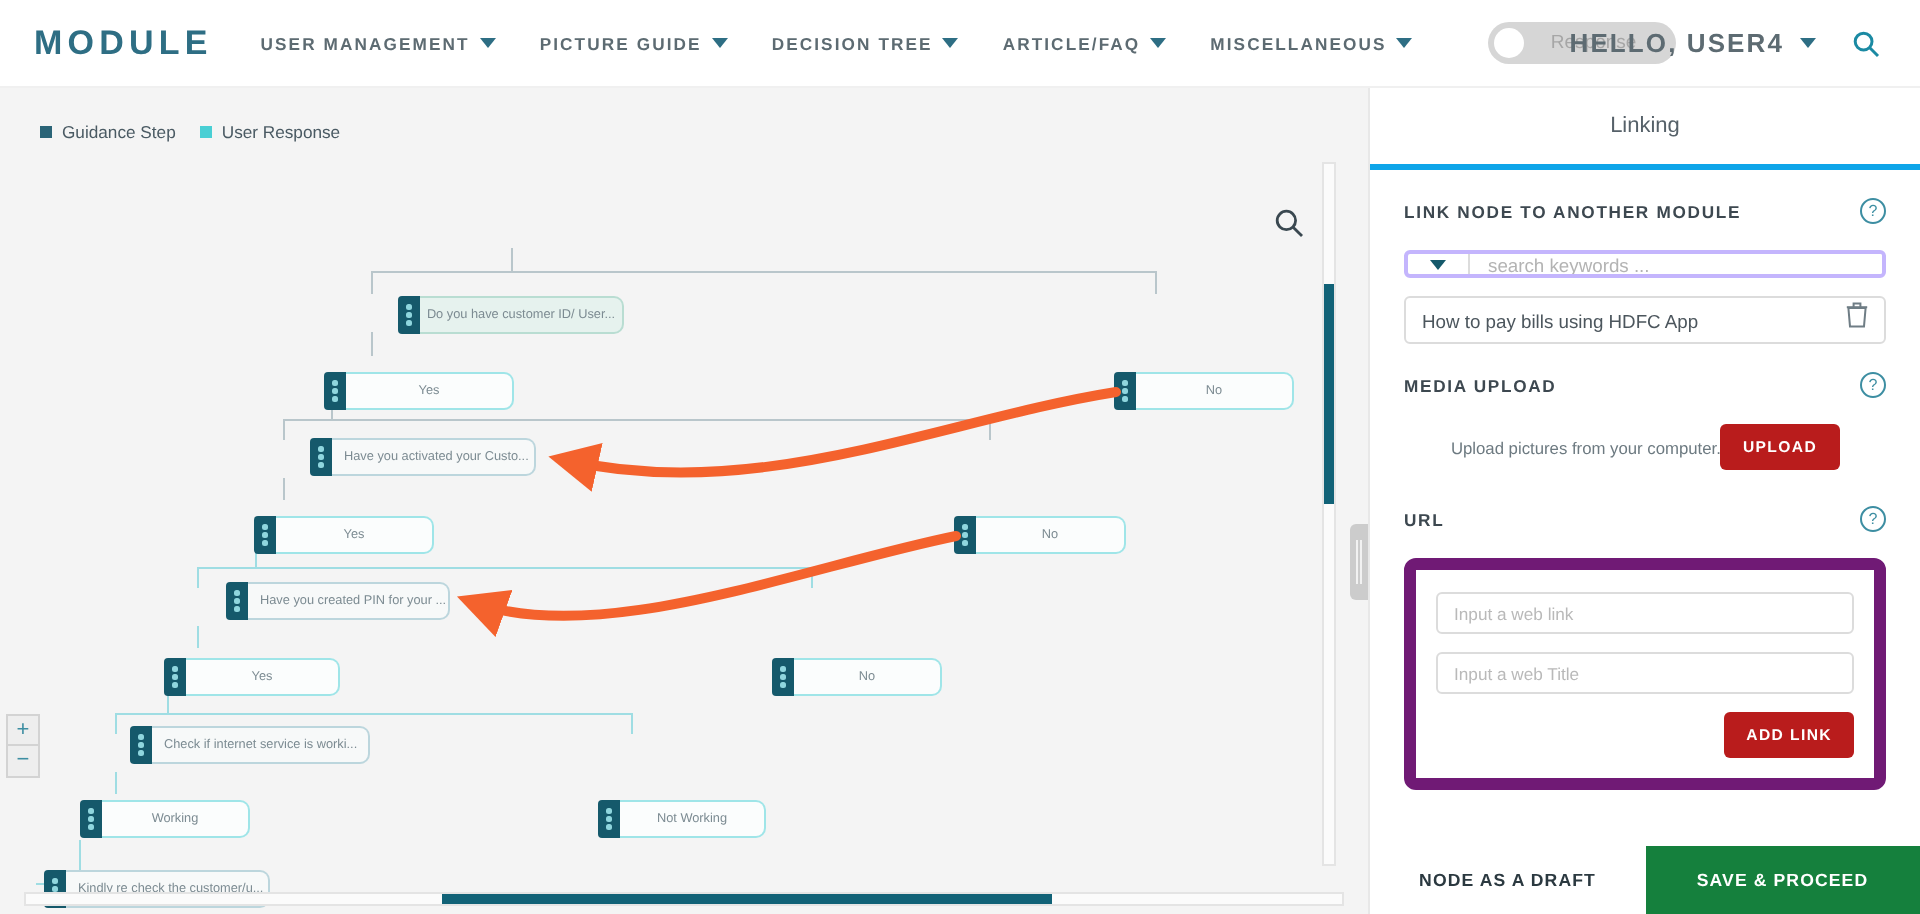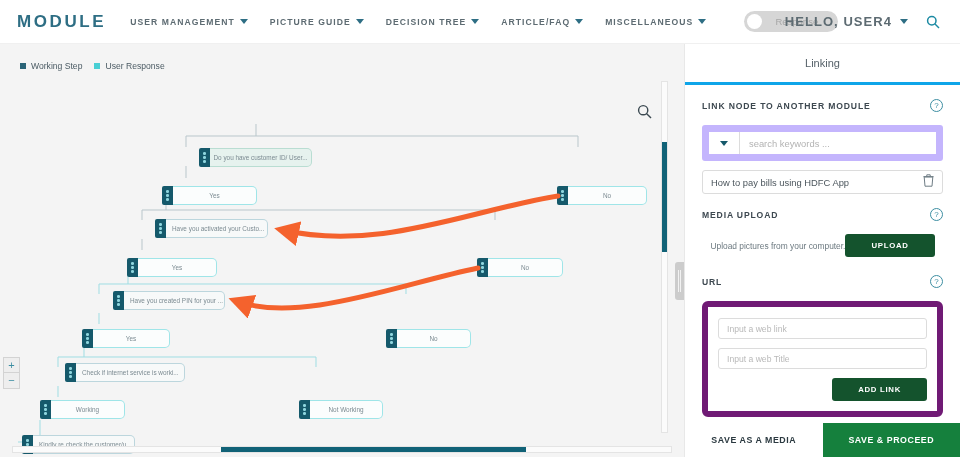"Working Step" span.legend-txt { text: Working -> Guidance }
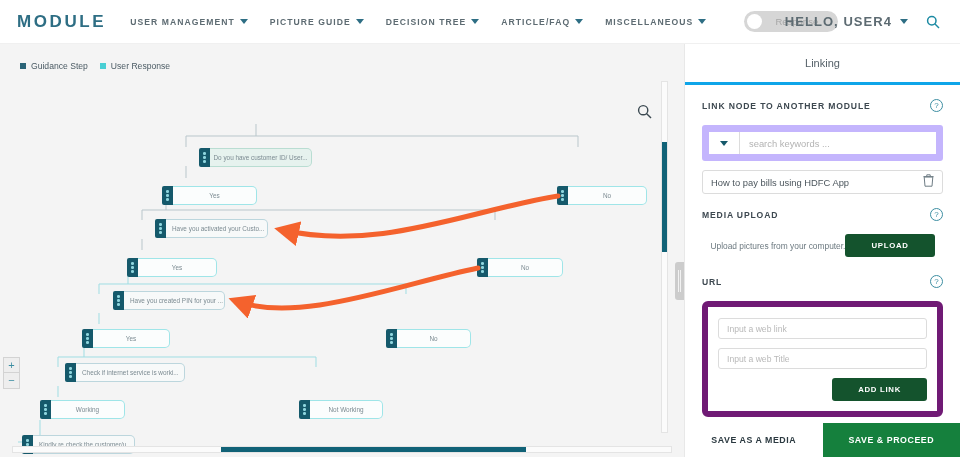"search keywords ..." .search-row { border: 7px solid #c4b5fd -> 2px solid #c4b5fd; height: 36px -> 14px }
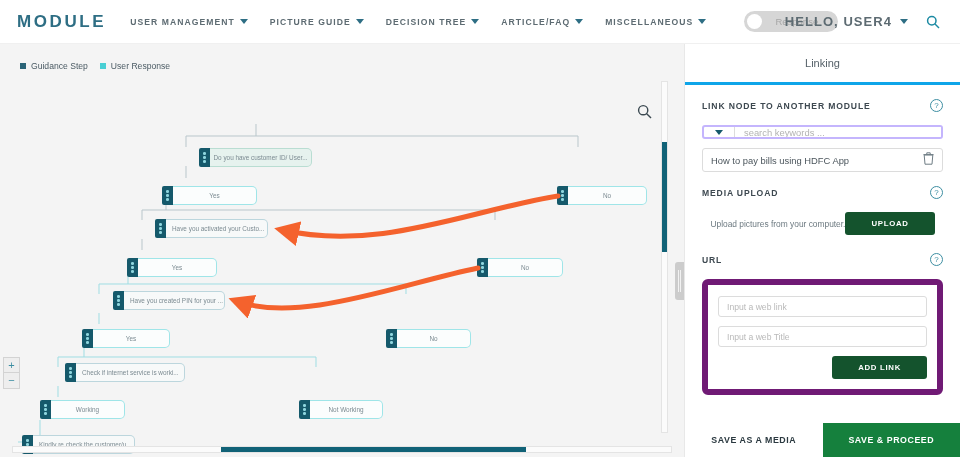"UPLOAD" .btn-teal { background: #14532d -> #b91c1c; padding: 7px 26px -> 7px 11px }
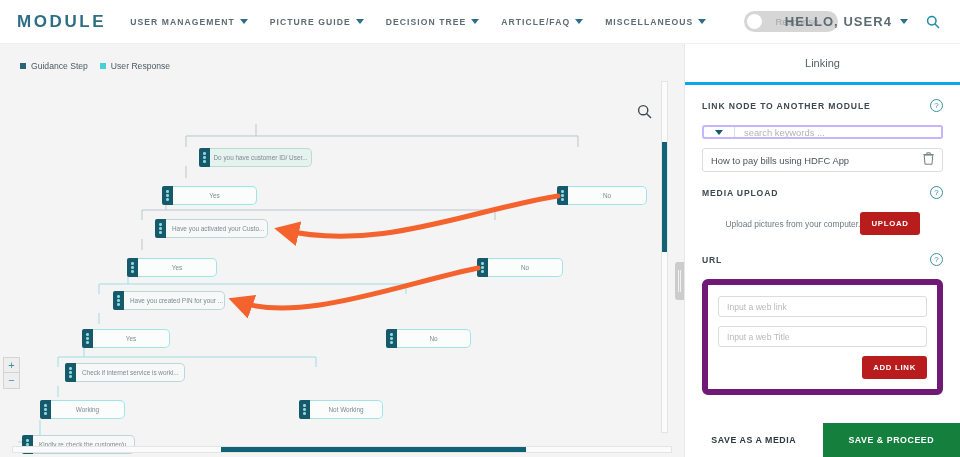"SAVE AS A MEDIA" div.foot-btn { text: SAVE AS A MEDIA -> NODE AS A DRAFT }
